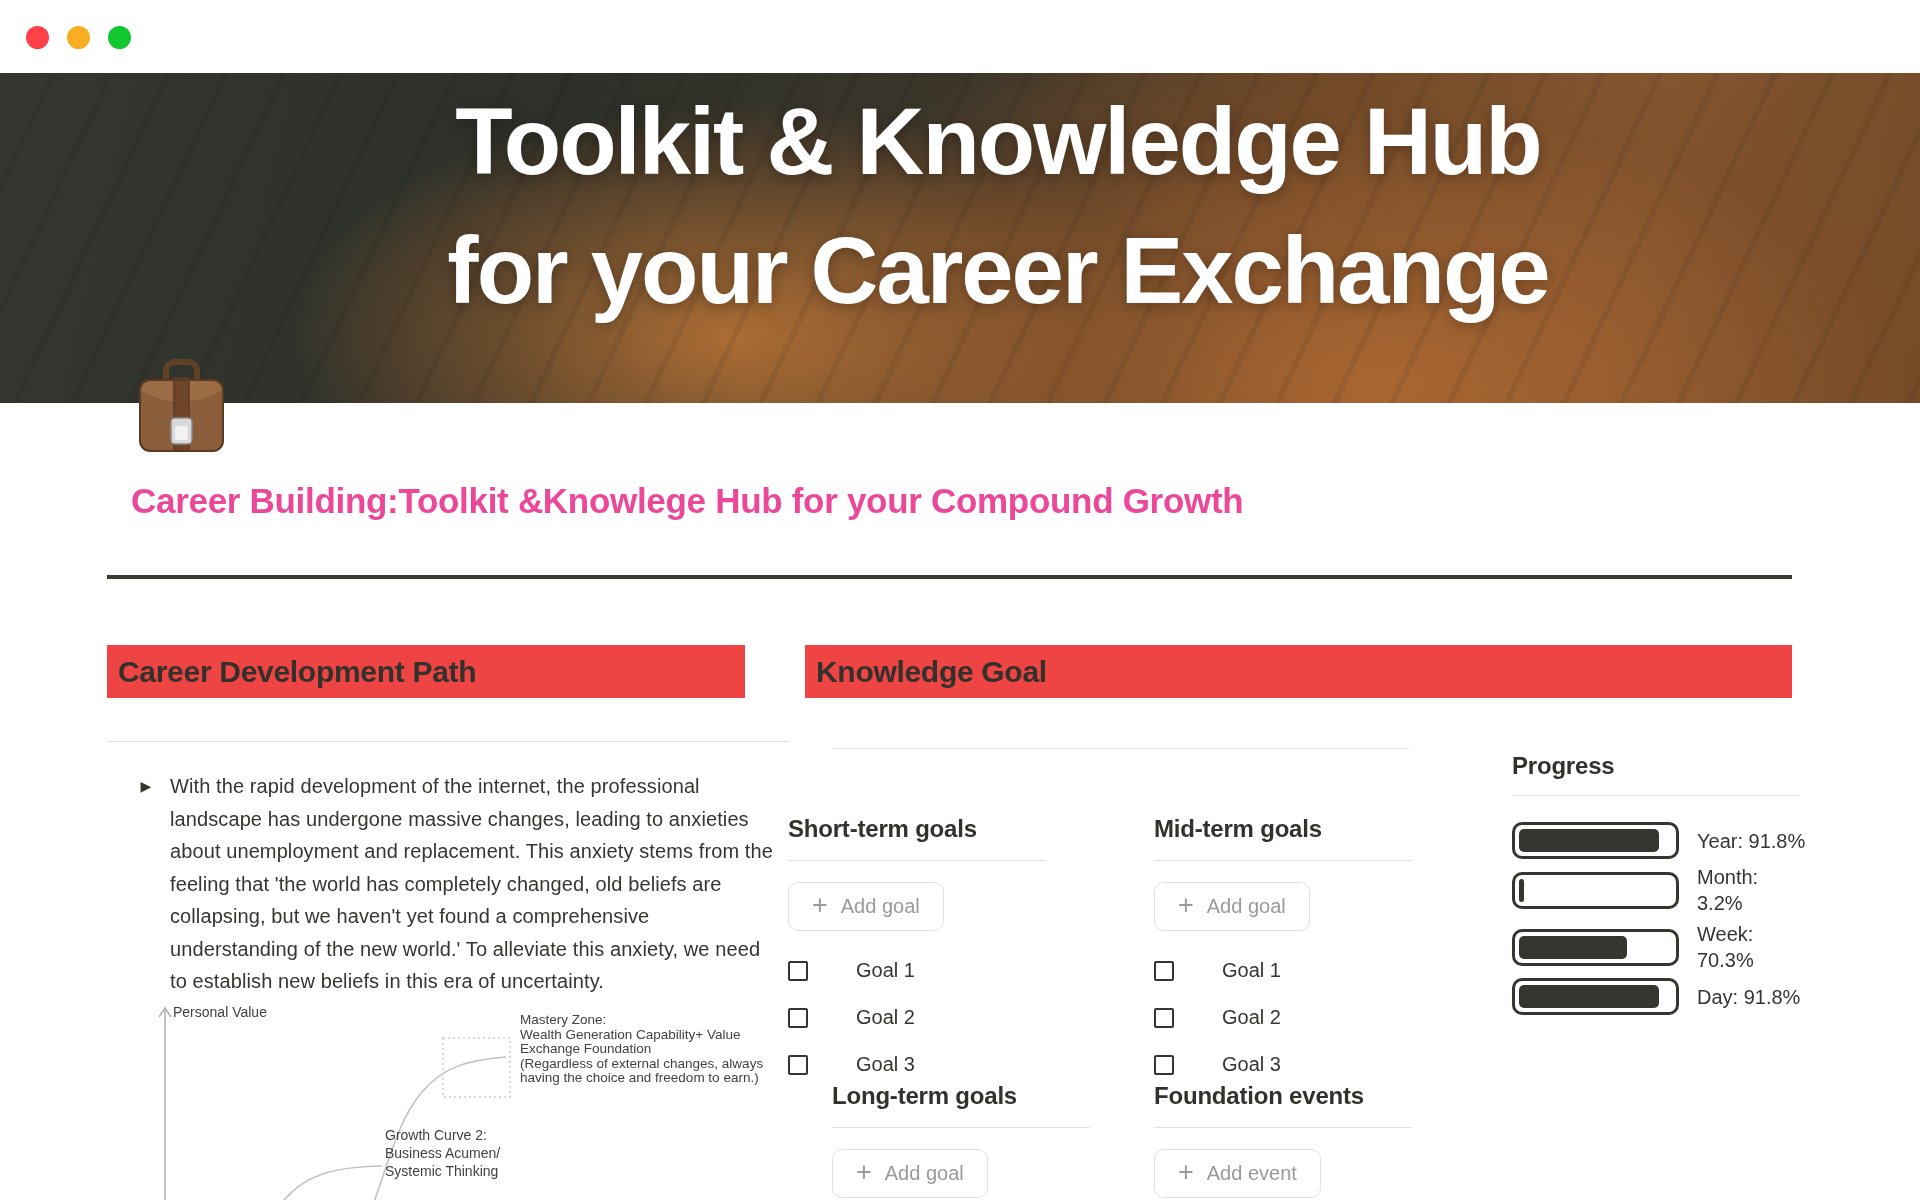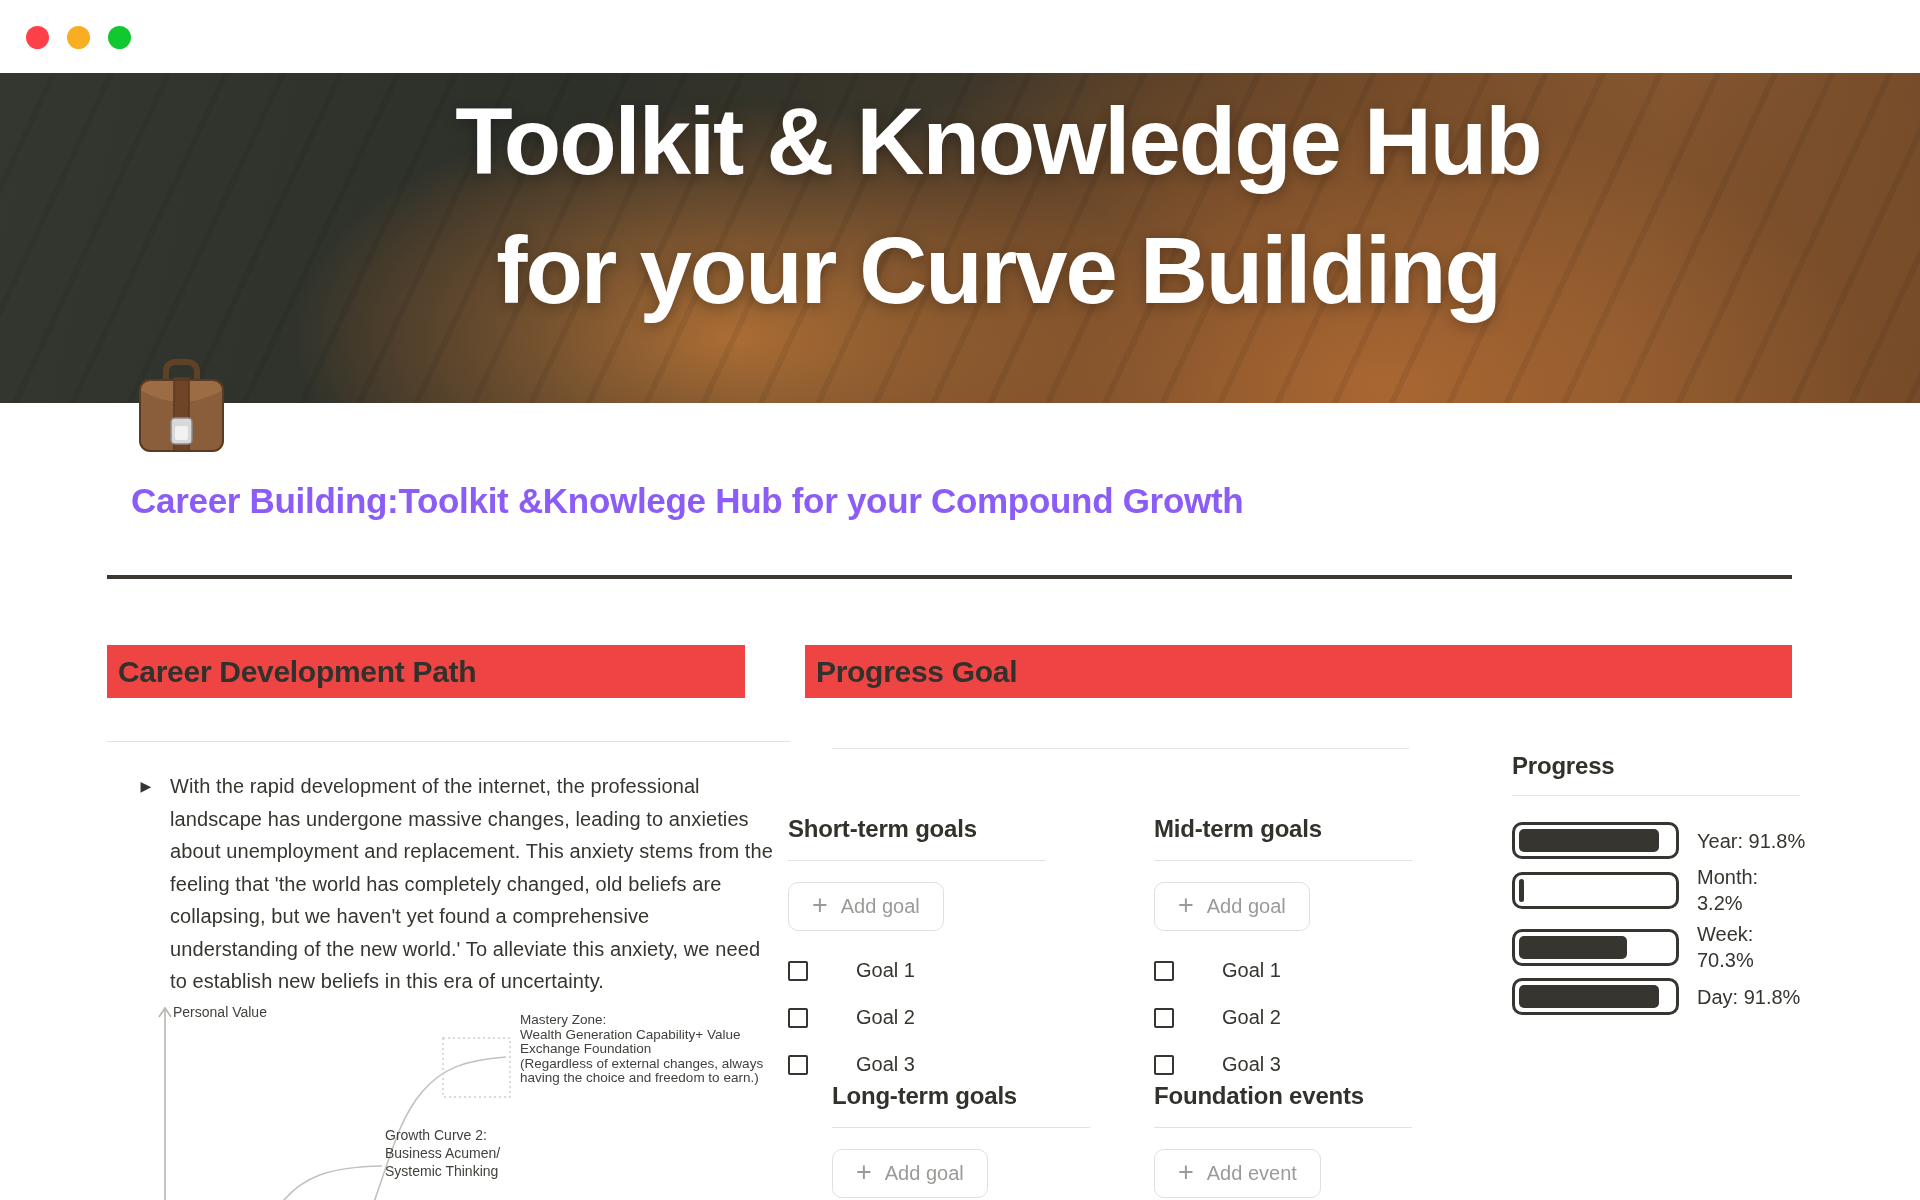"for your Curve Building" div { text: Curve Building -> Career Exchange }
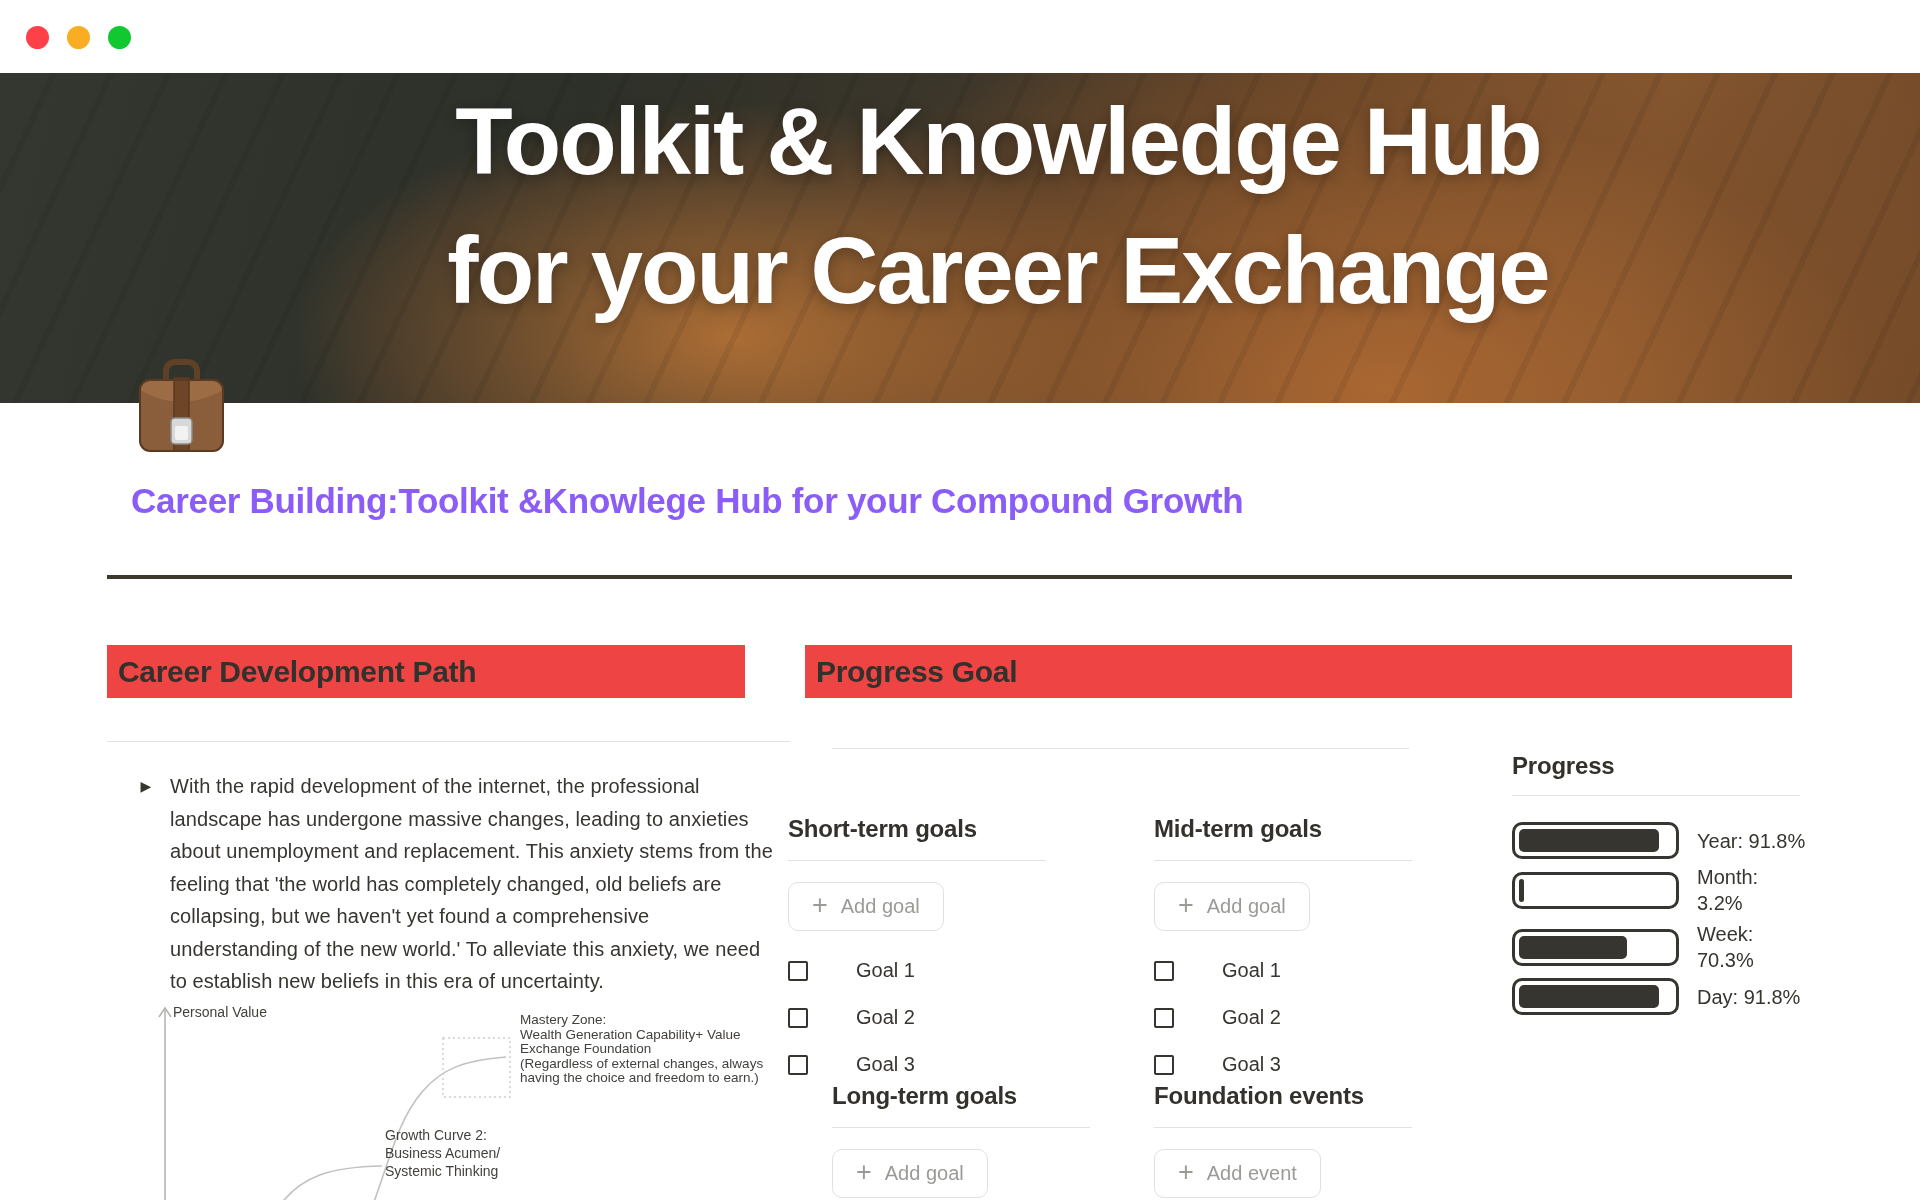"Career Building:Toolkit &Knowlege Hub" .page-title { color: #8b5cf6 -> #ec4899 }
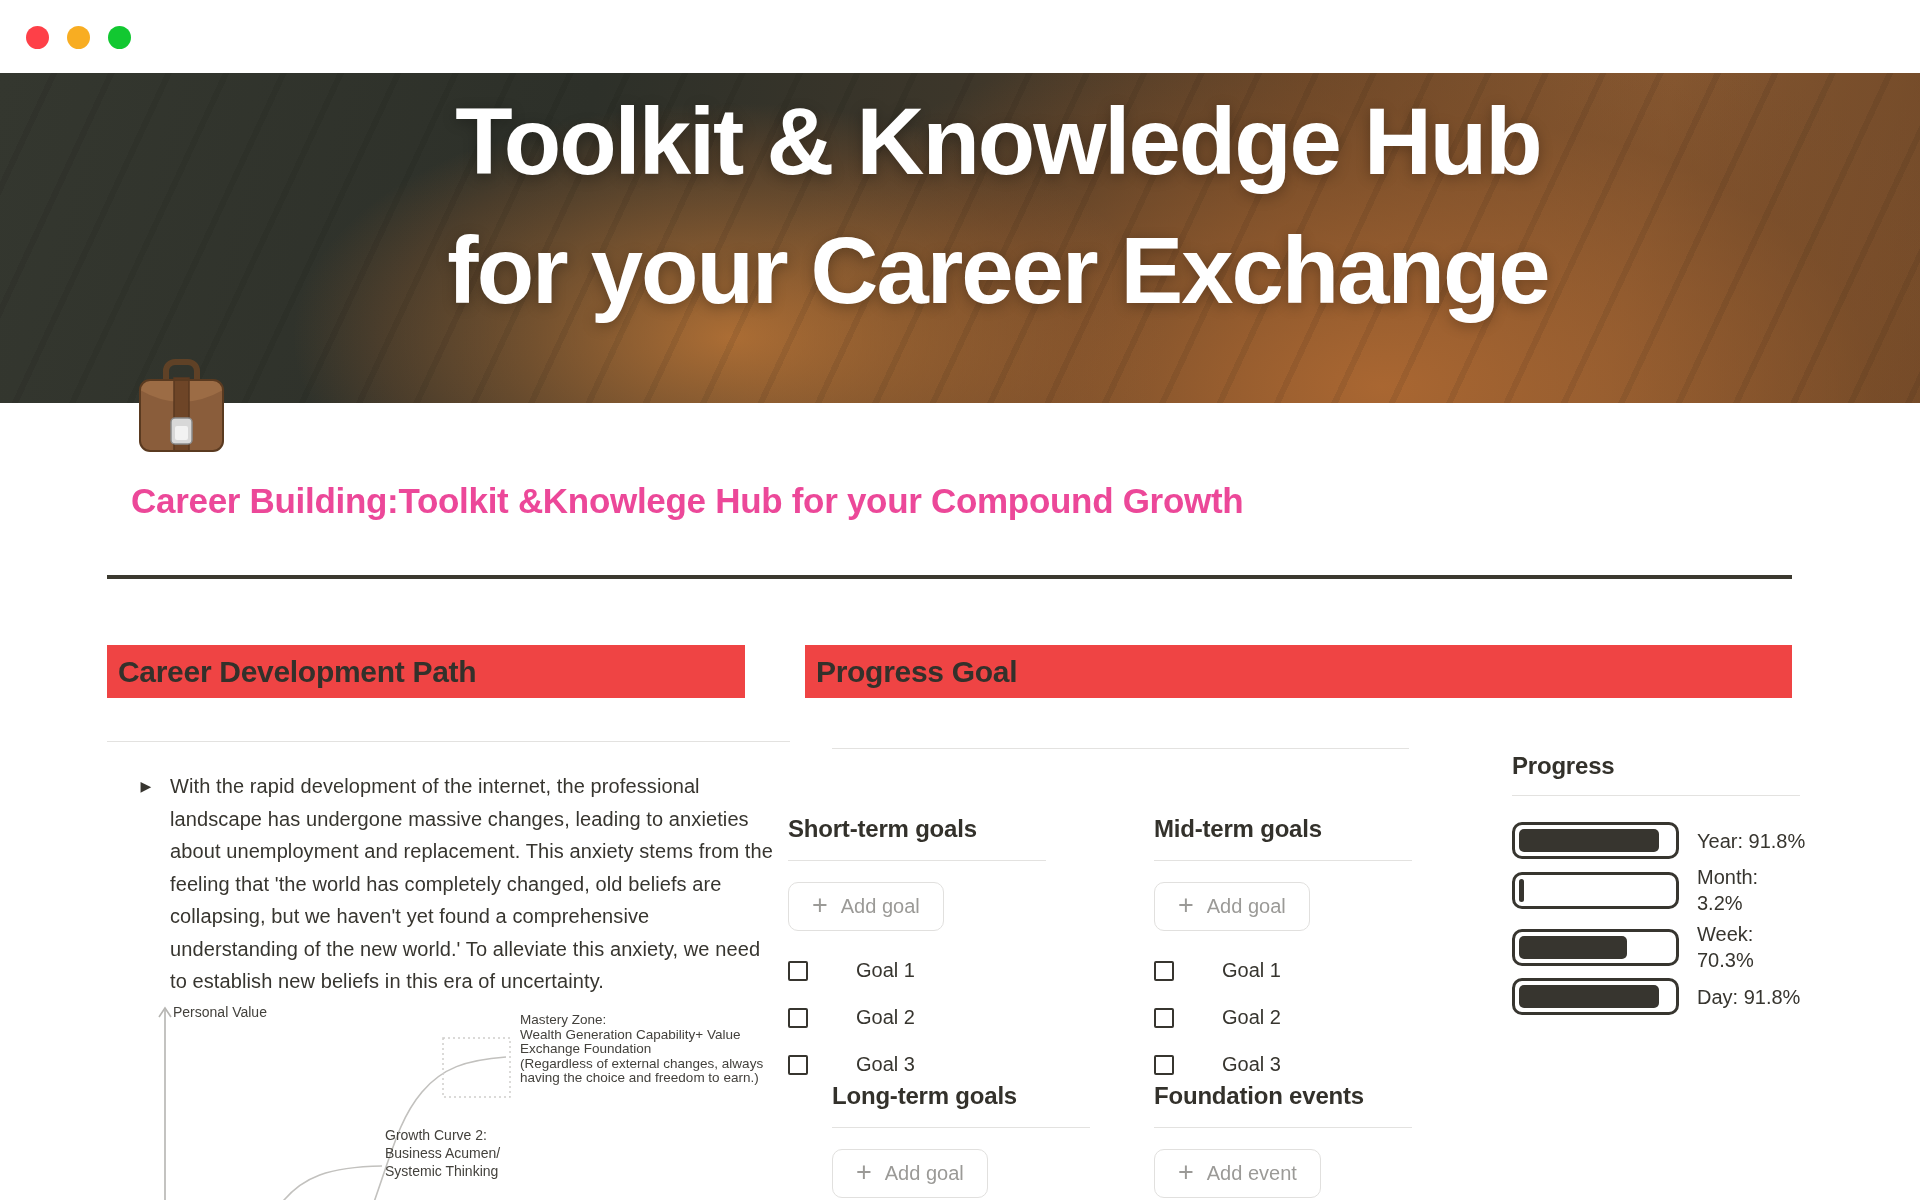"Progress Goal" span { text: Progress -> Knowledge }
